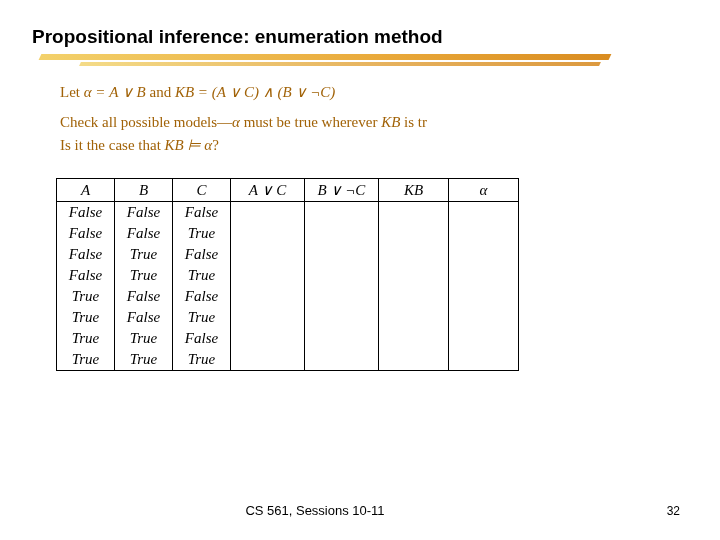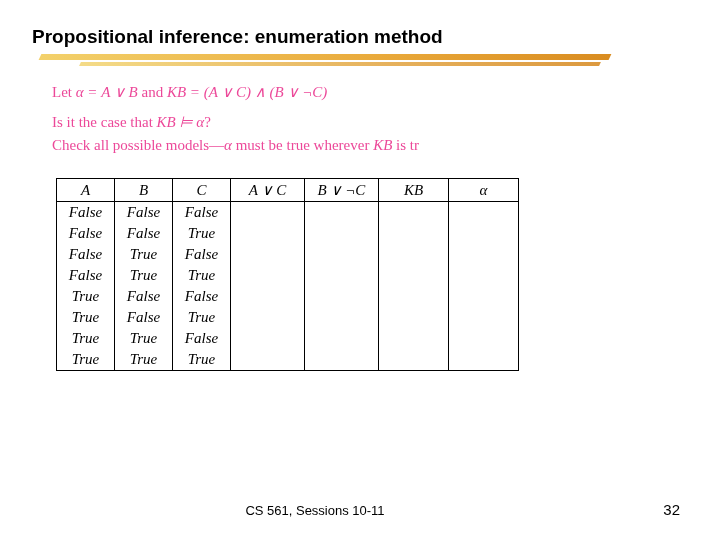"Let α = A ∨" .content { color: #ec4899 -> #a16207; left: 52px -> 60px }
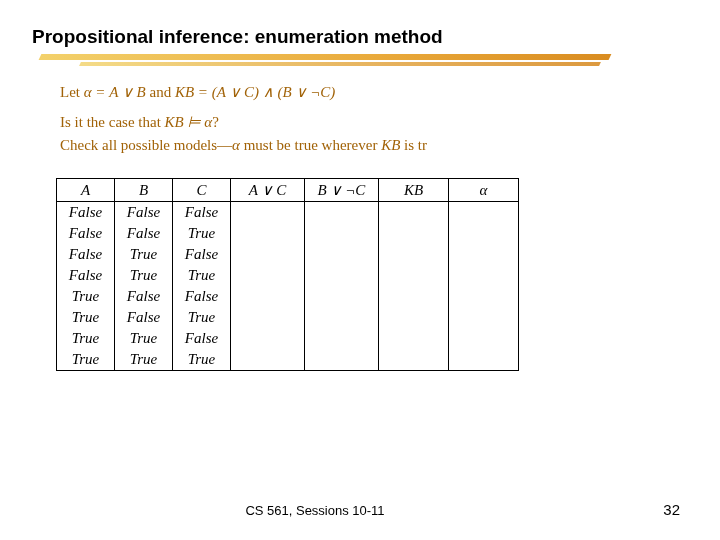"Is it the case that" div.row { order: before "Check all possible models—α must" -> after "Check all possible models—α must" }
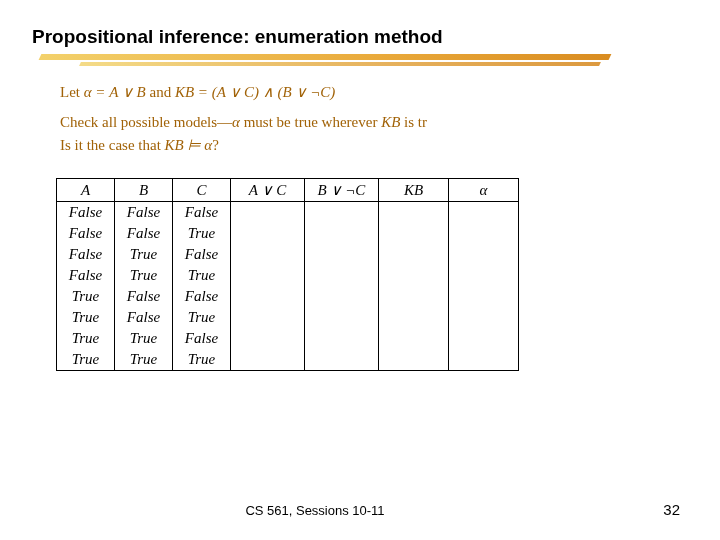"32" .pagenum { font-size: 15px -> 12px }
